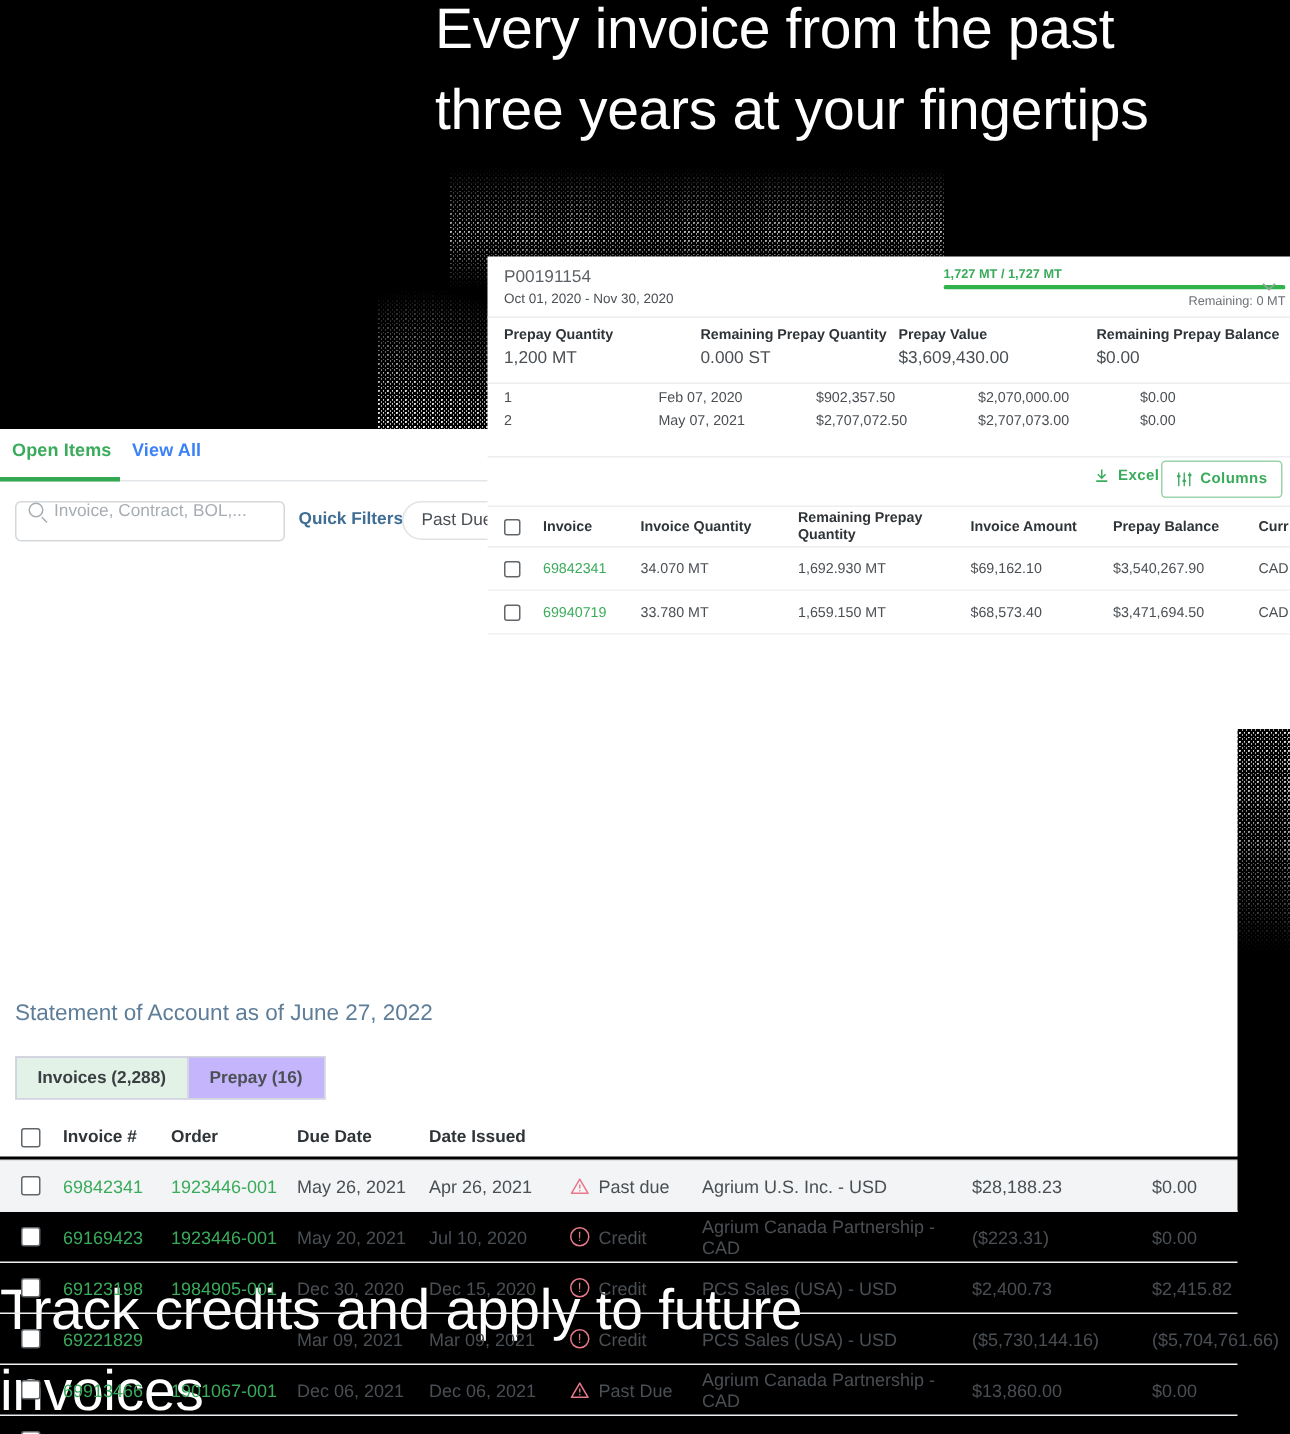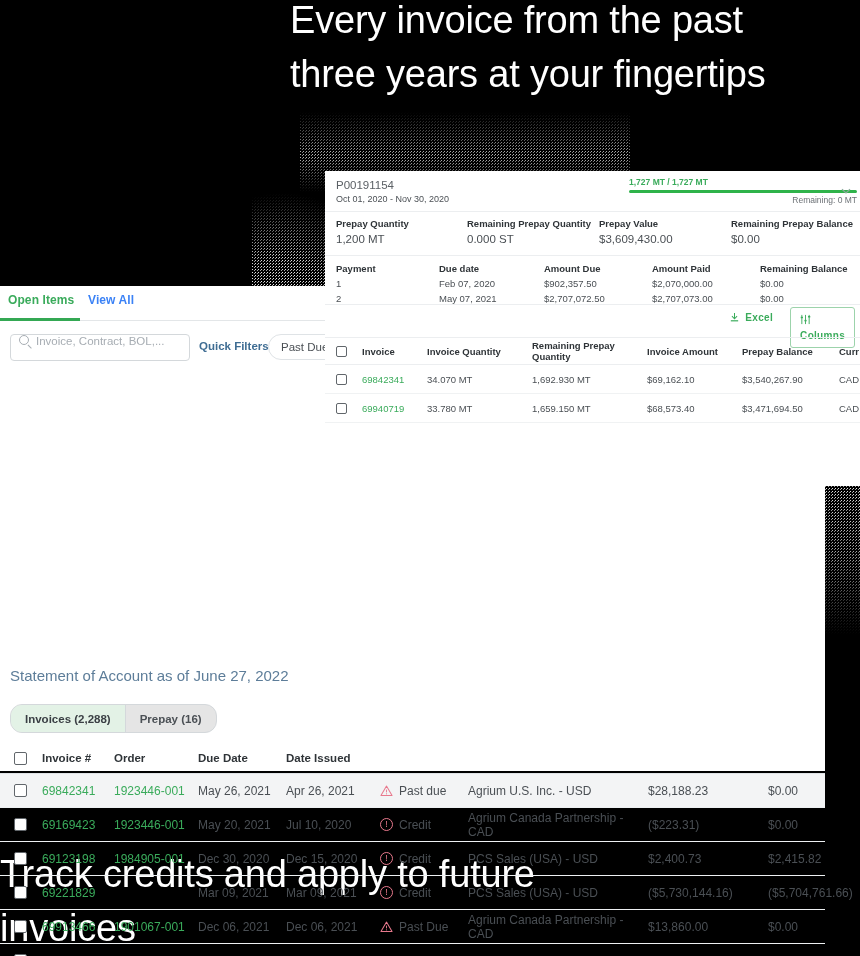"Payment" div.pay-row { html: <div> <div>Payment</div> <div>Due date</div> <div>Amount Due</div> <div>Amount Paid</div> <div>Remaining Balance</div> </div> -> none }
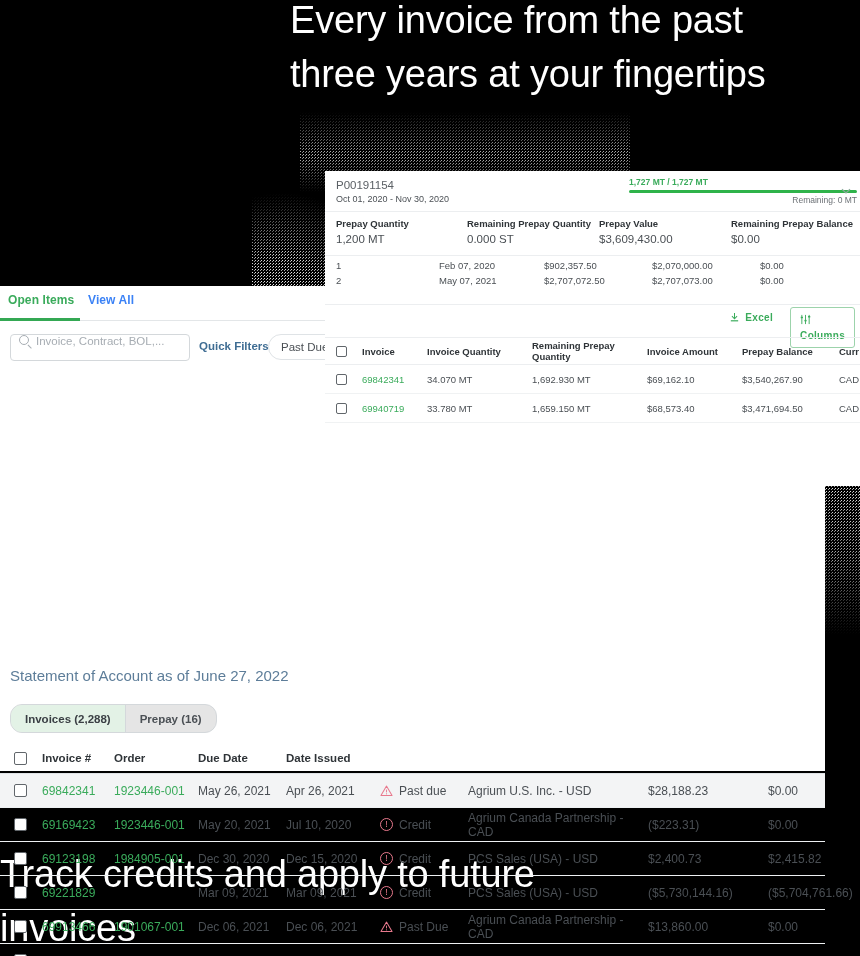"Columns" .btn-columns { align-items: none -> center; flex-direction: column -> none }
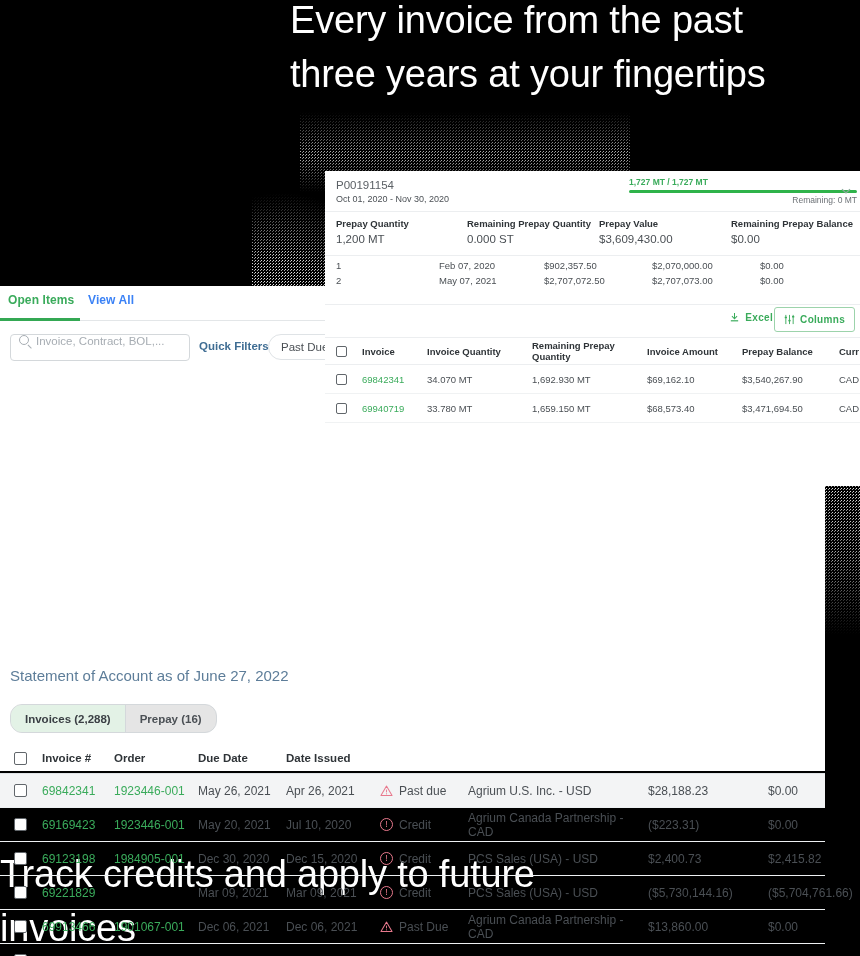"Invoices (2,288)" .segmented { background: #e5e5e5 -> #c4b5fd; border-radius: 12px -> 0 }
